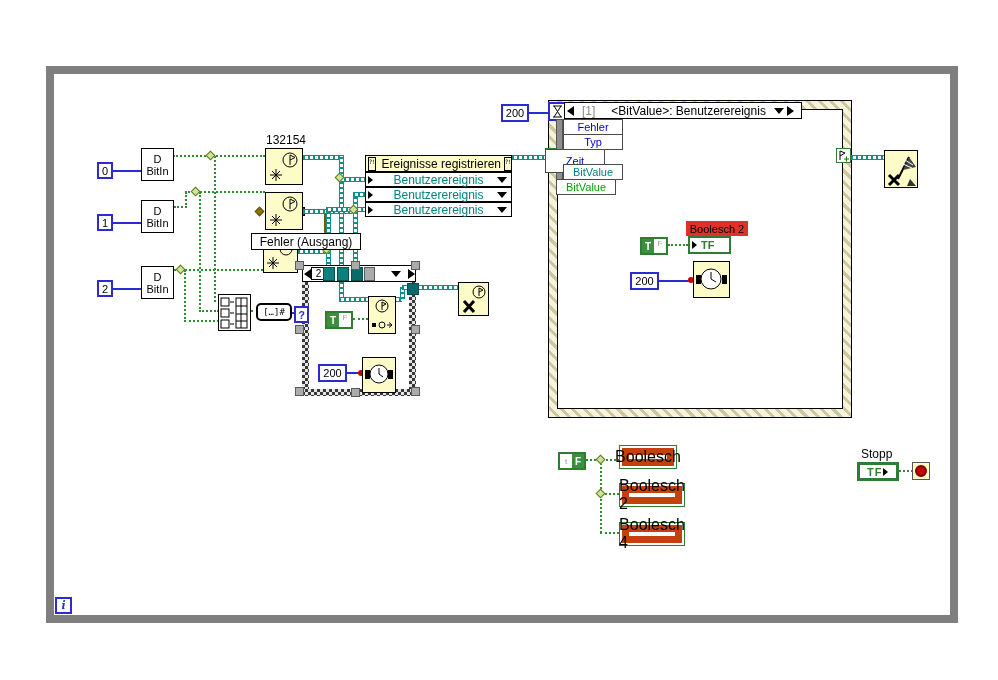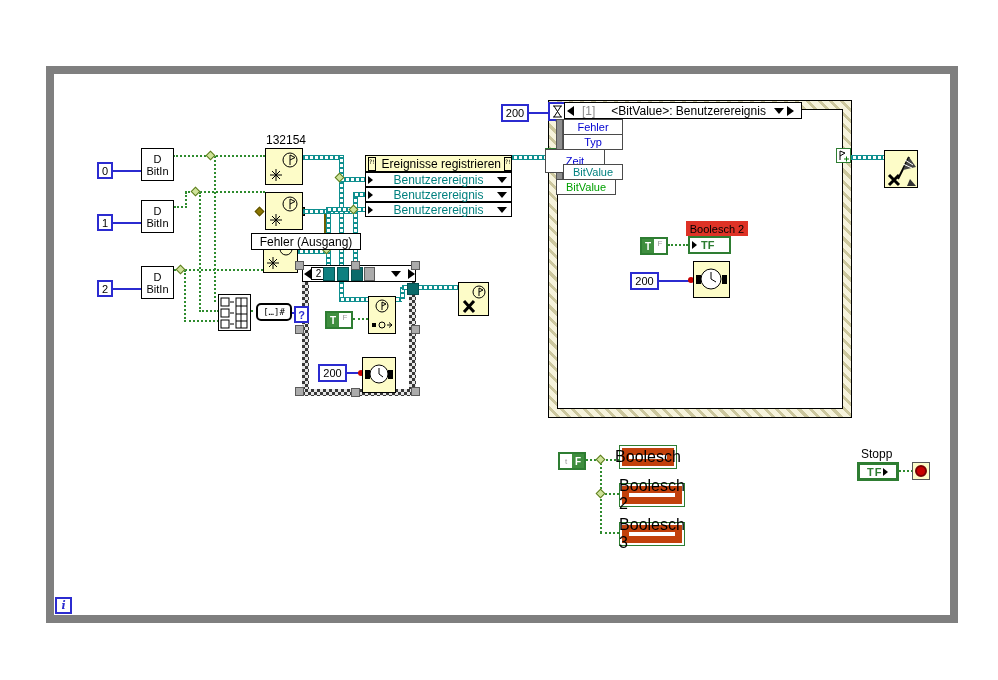"Boolesch 3" div { text: 3 -> 4 }
